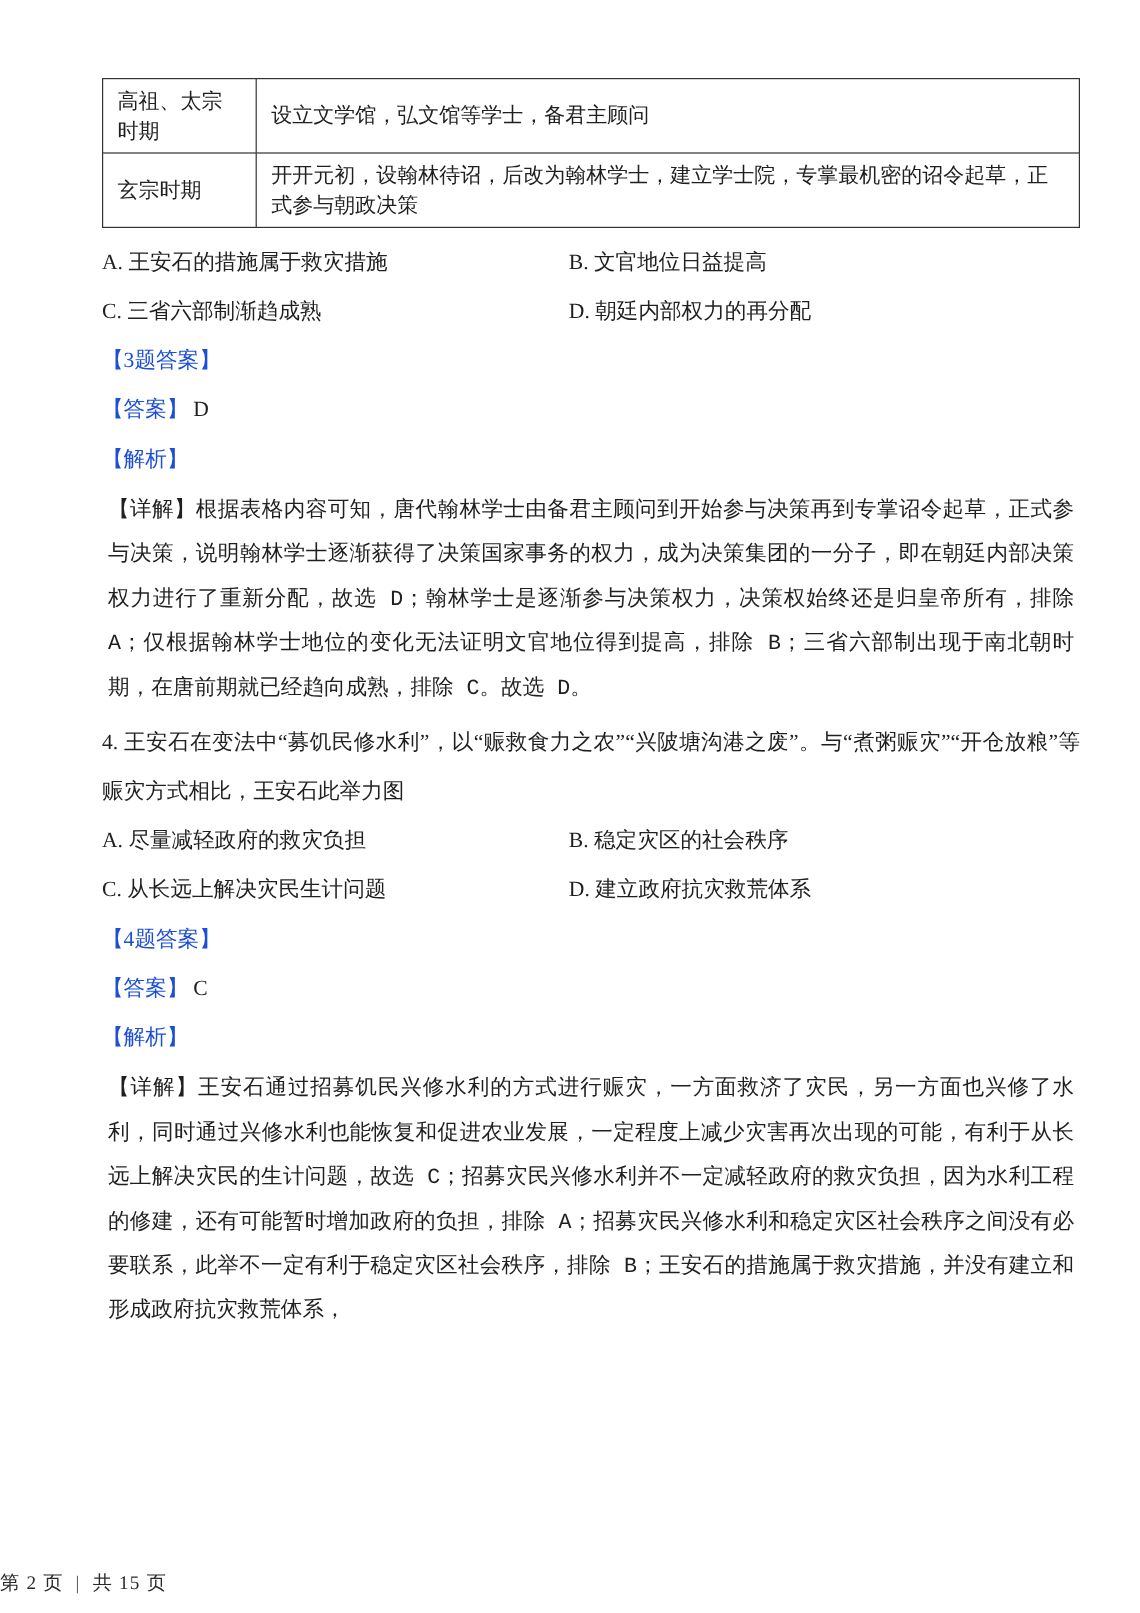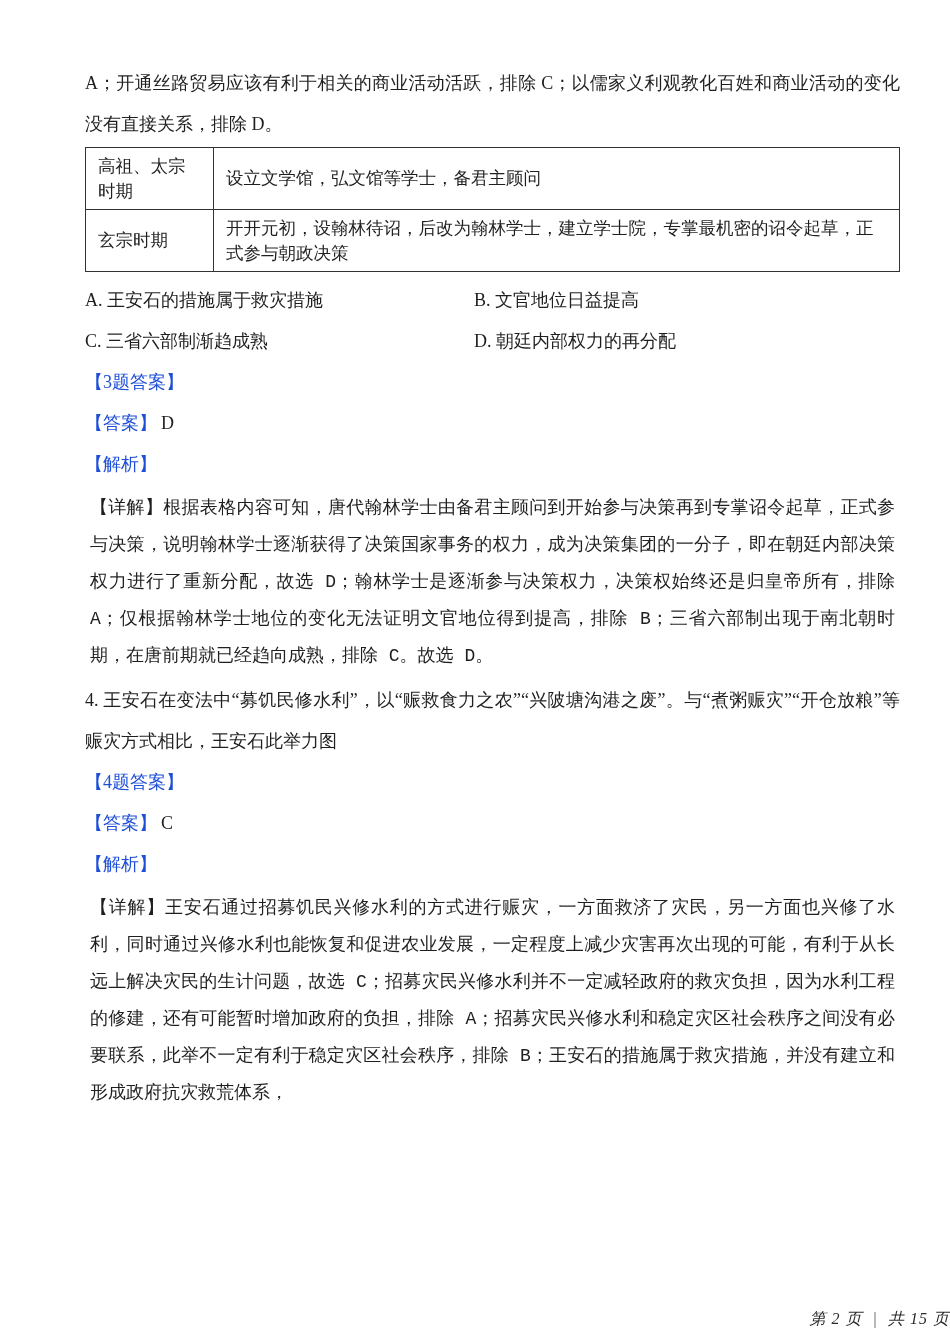"A；开通丝路贸易应该有利于相关的商业活动活跃，排除" p.par { html: <p>A；开通丝路贸易应该有利于相关的商业活动活跃，排除 C；以儒家义利观教化百姓和商业活动的变化没有直接关系，排除 D。</p> -> none }
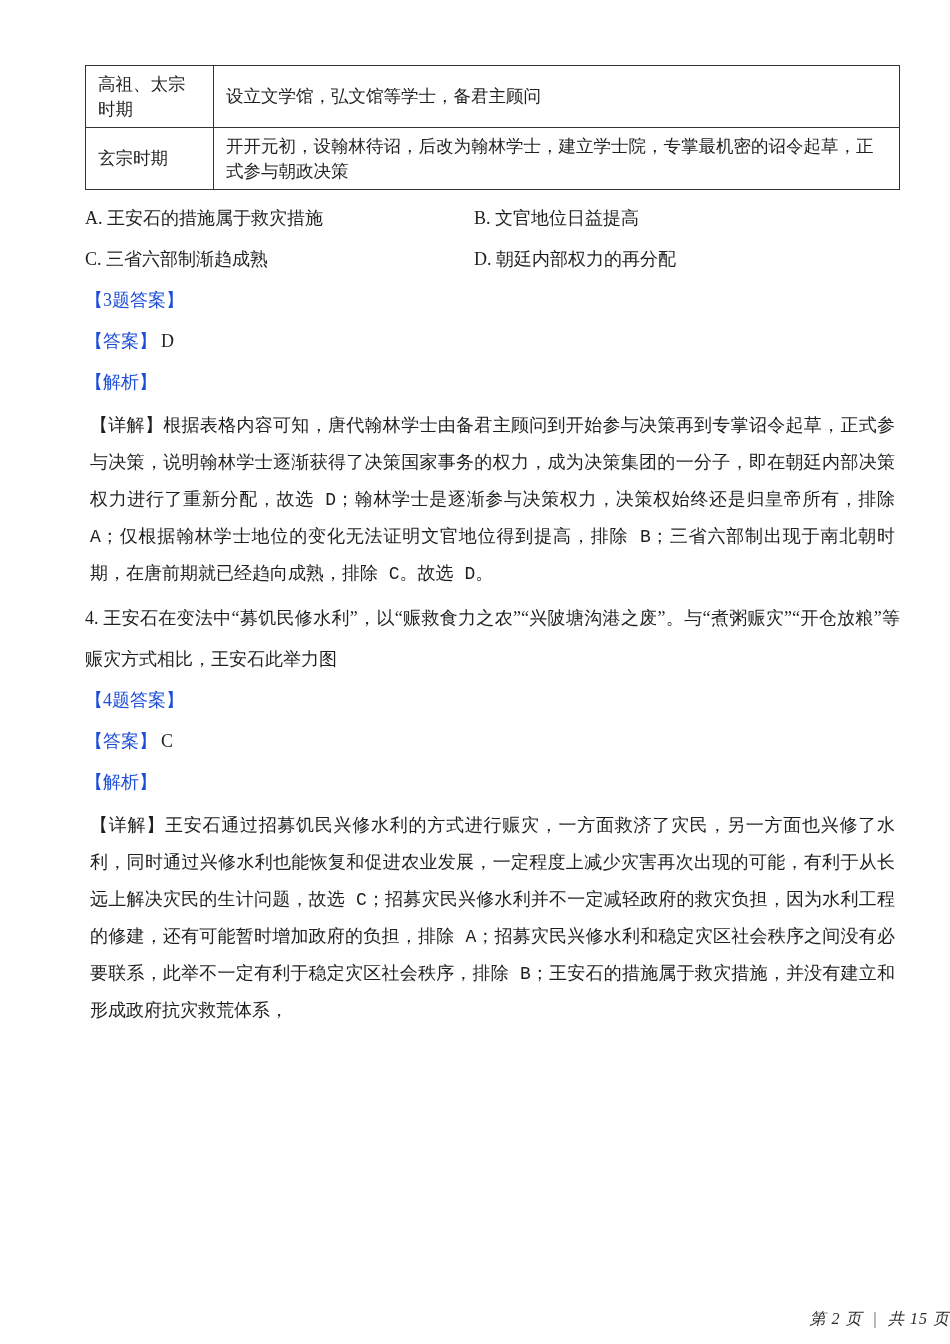"A. 尽量减轻政府的救灾负担" div.opts { html: none -> <div> <div> <span>A. 尽量减轻政府的救灾负担</span> <span>B. 稳定灾区的社会秩序</span> </div> <div> <span>C. 从长远上解决灾民生计问题</span> <span>D. 建立政府抗灾救荒体系</span> </div> </div> }
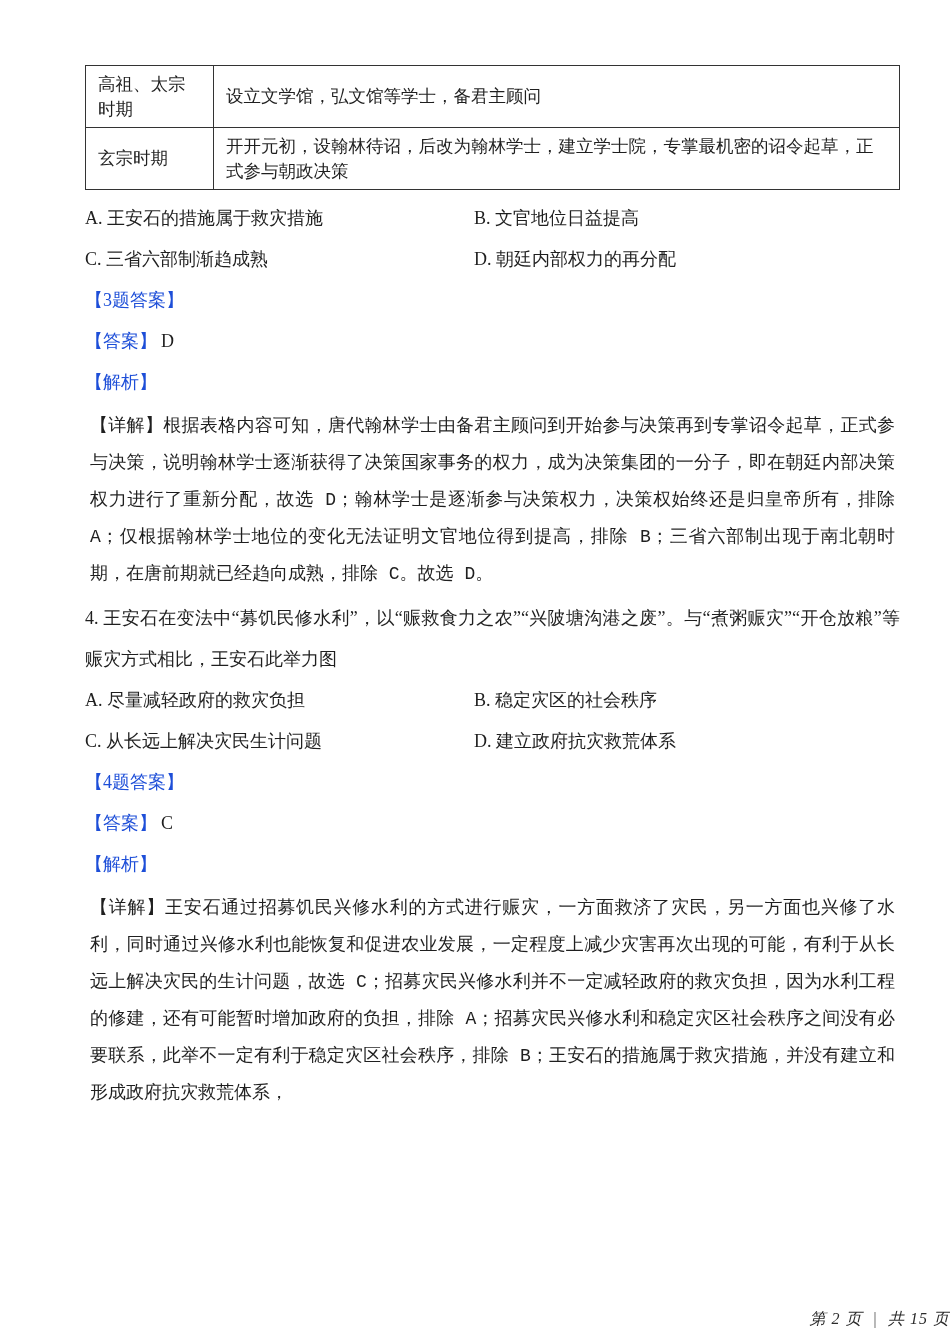"第 2 页 | 共" .footer { font-style: italic -> none; text-align: right -> left }
